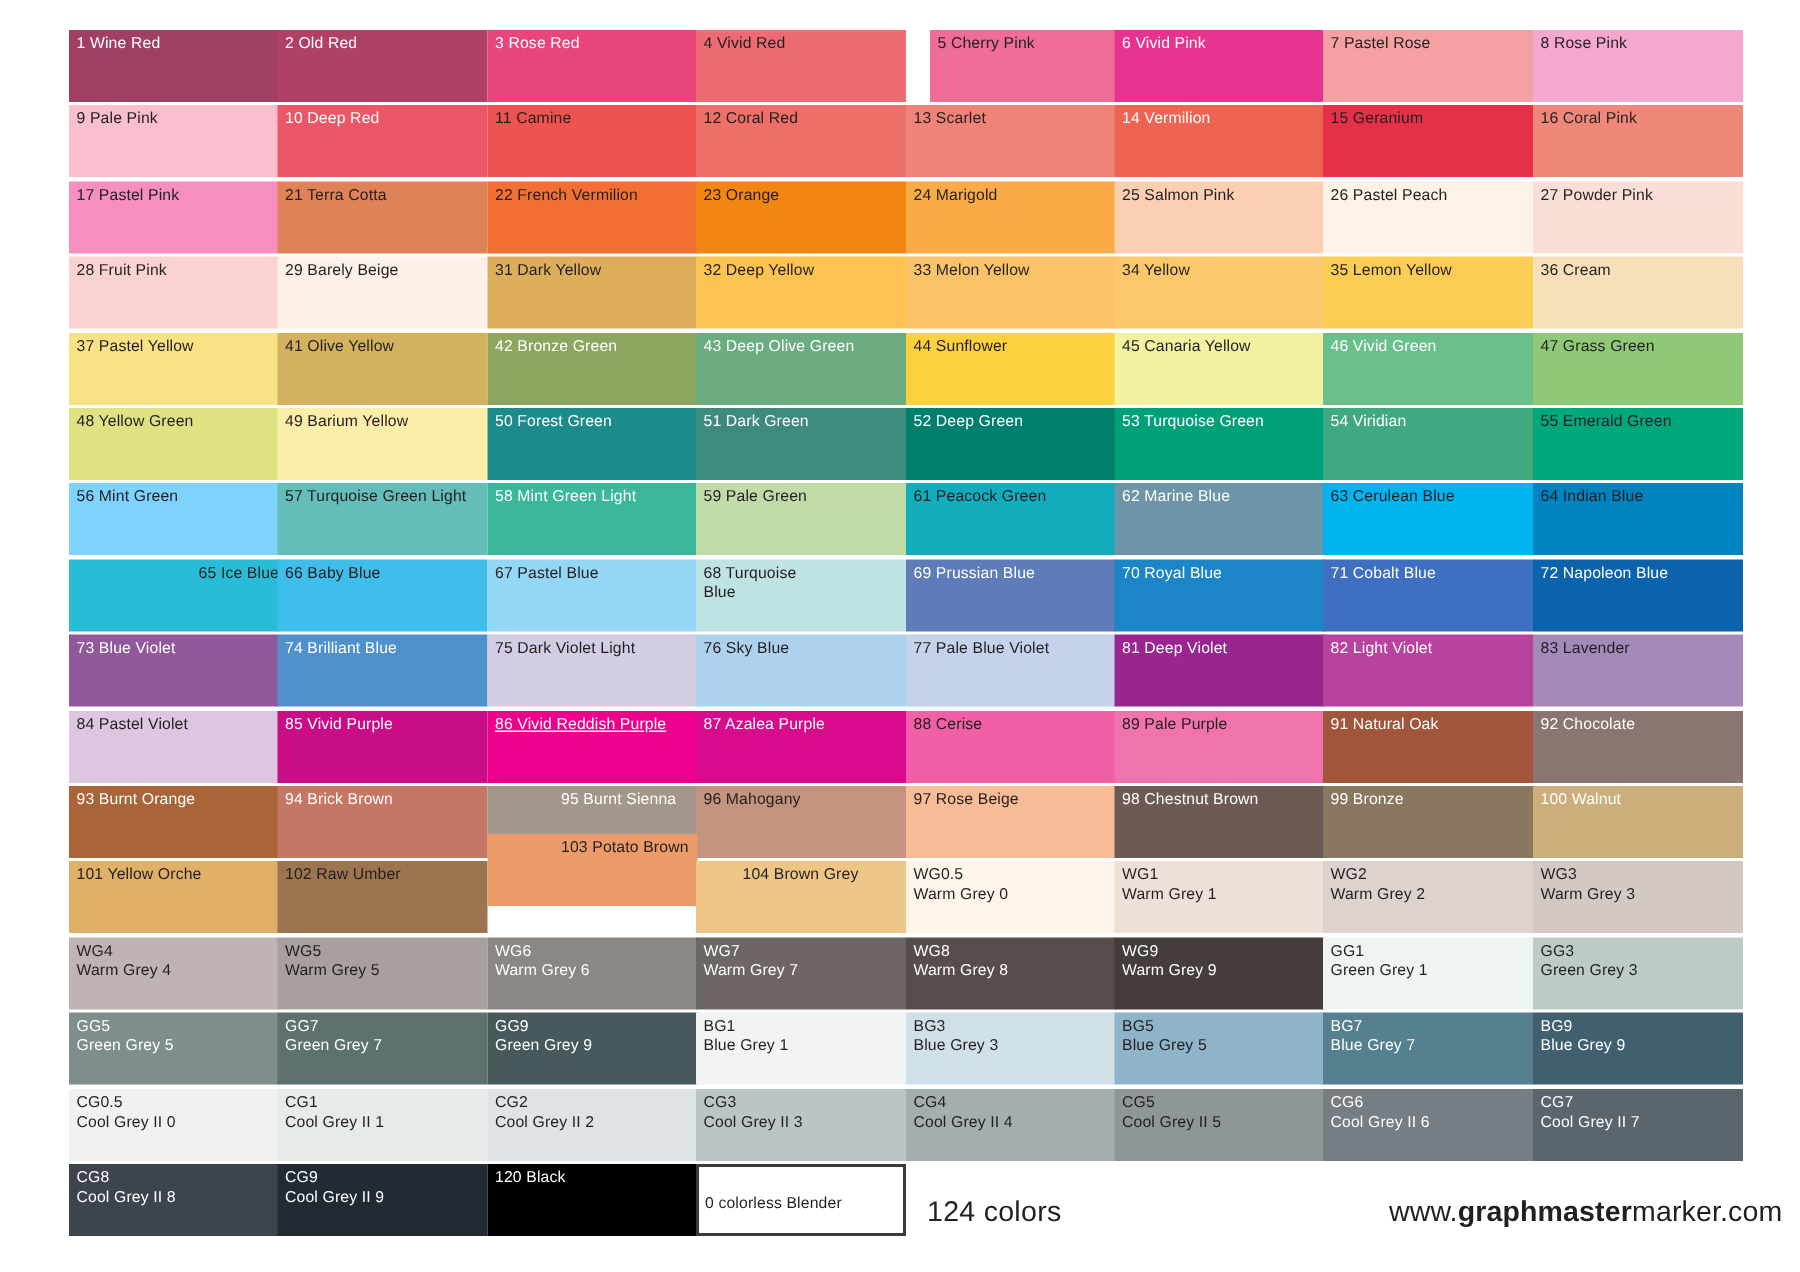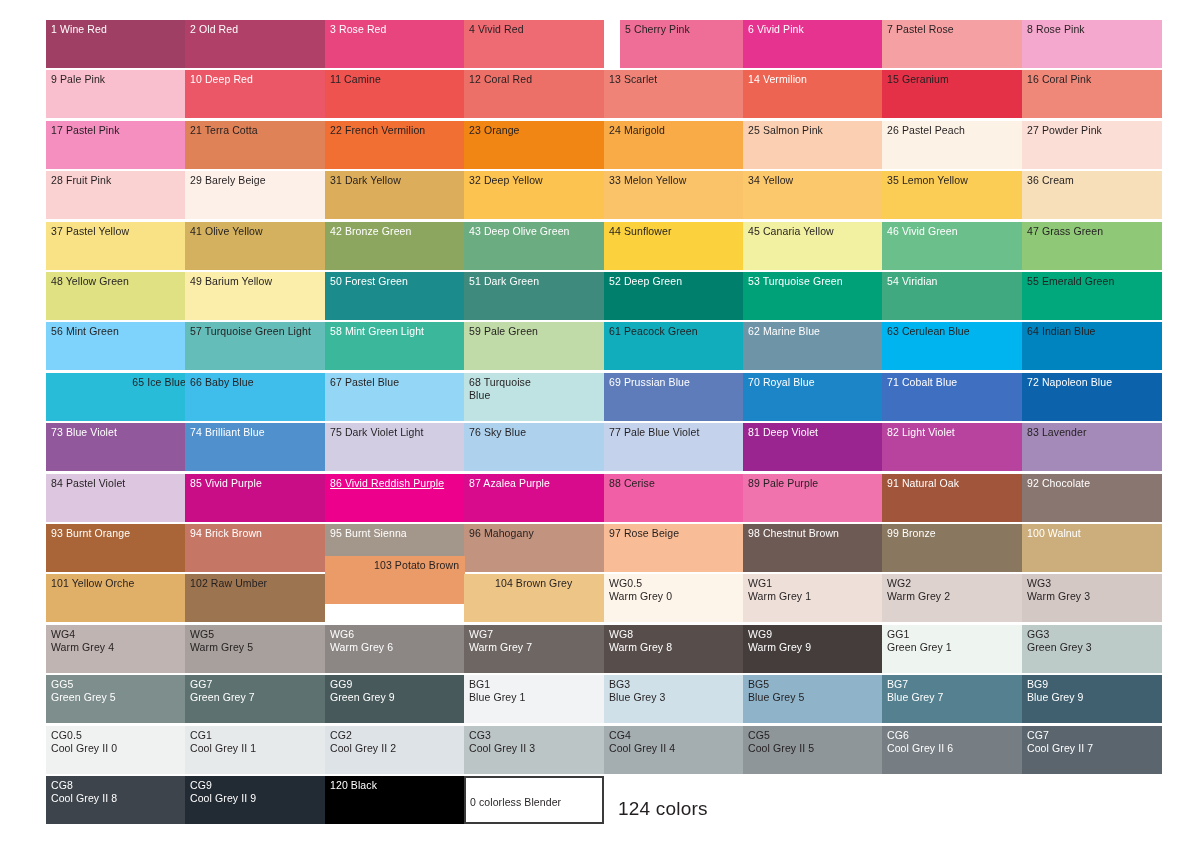"95 Burnt Sienna" div.swatch { padding-left: none -> 44px }
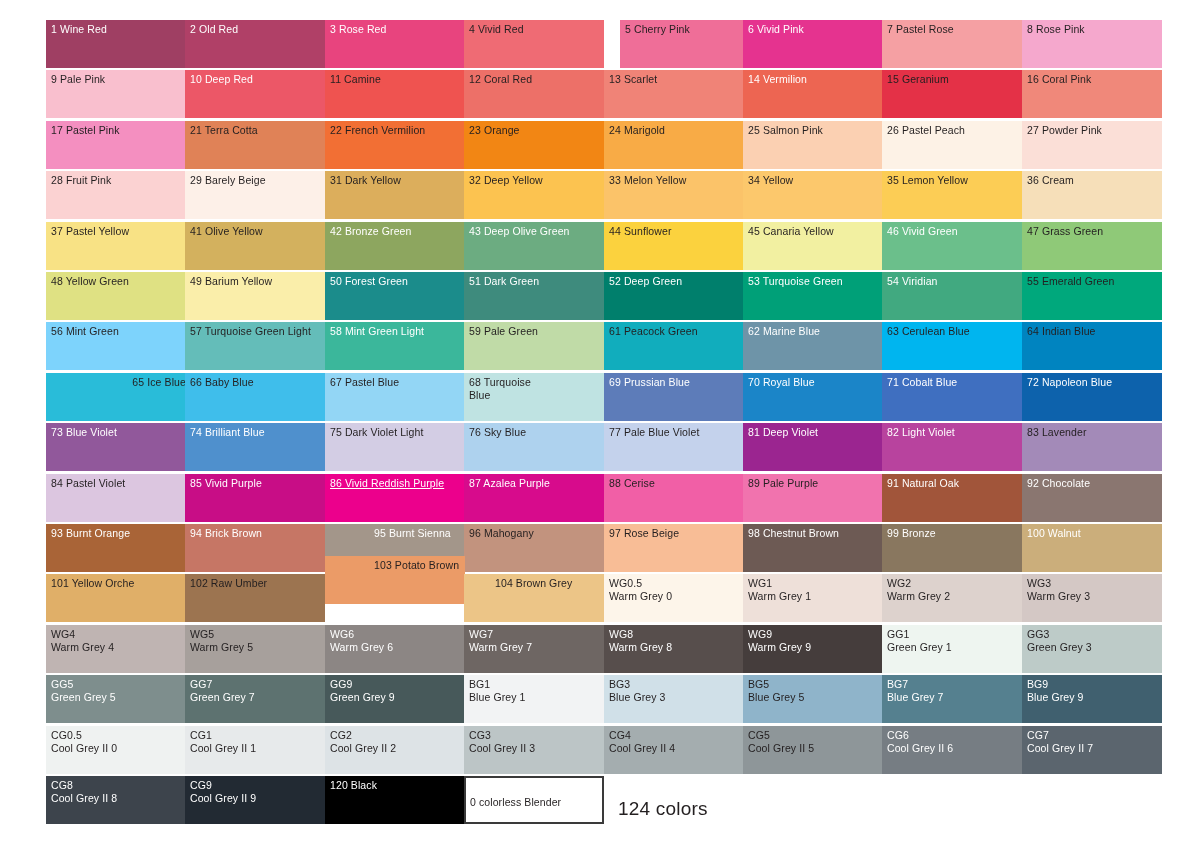"www.graphmastermarker.com" div.site { html: none -> <div><span>www.</span><span>graphmaster</span><span>marker.com</span></div> }
